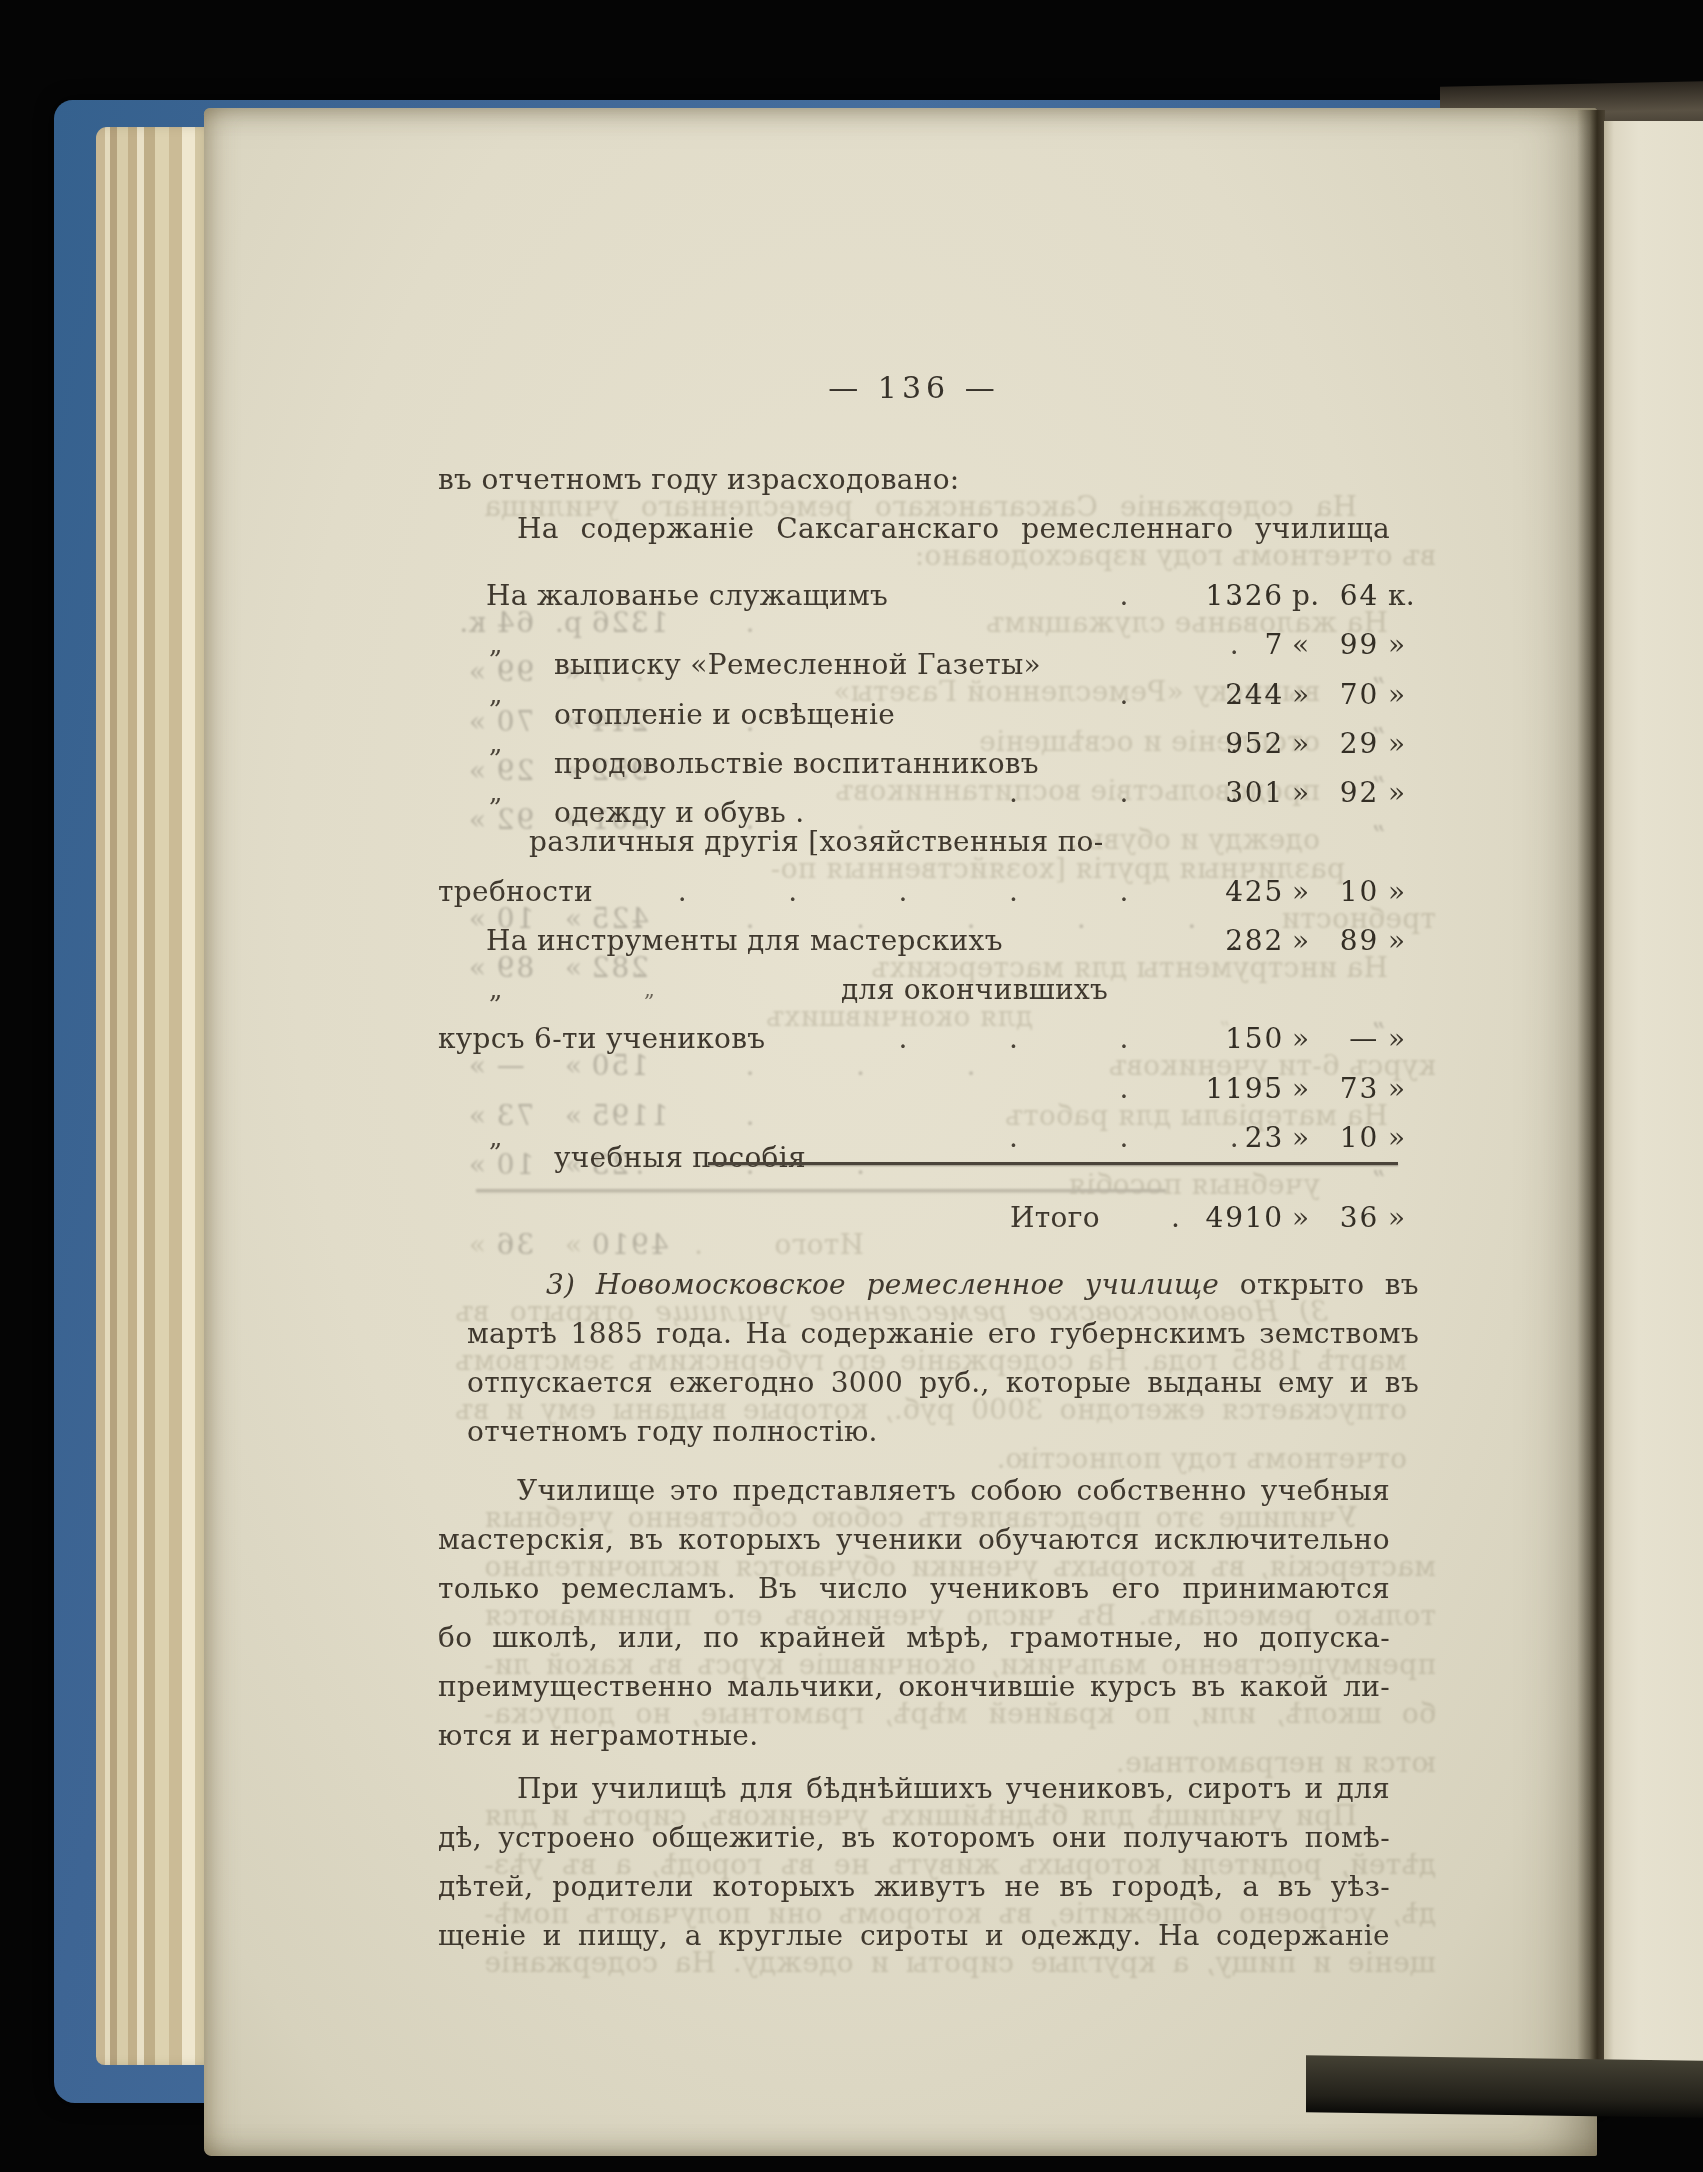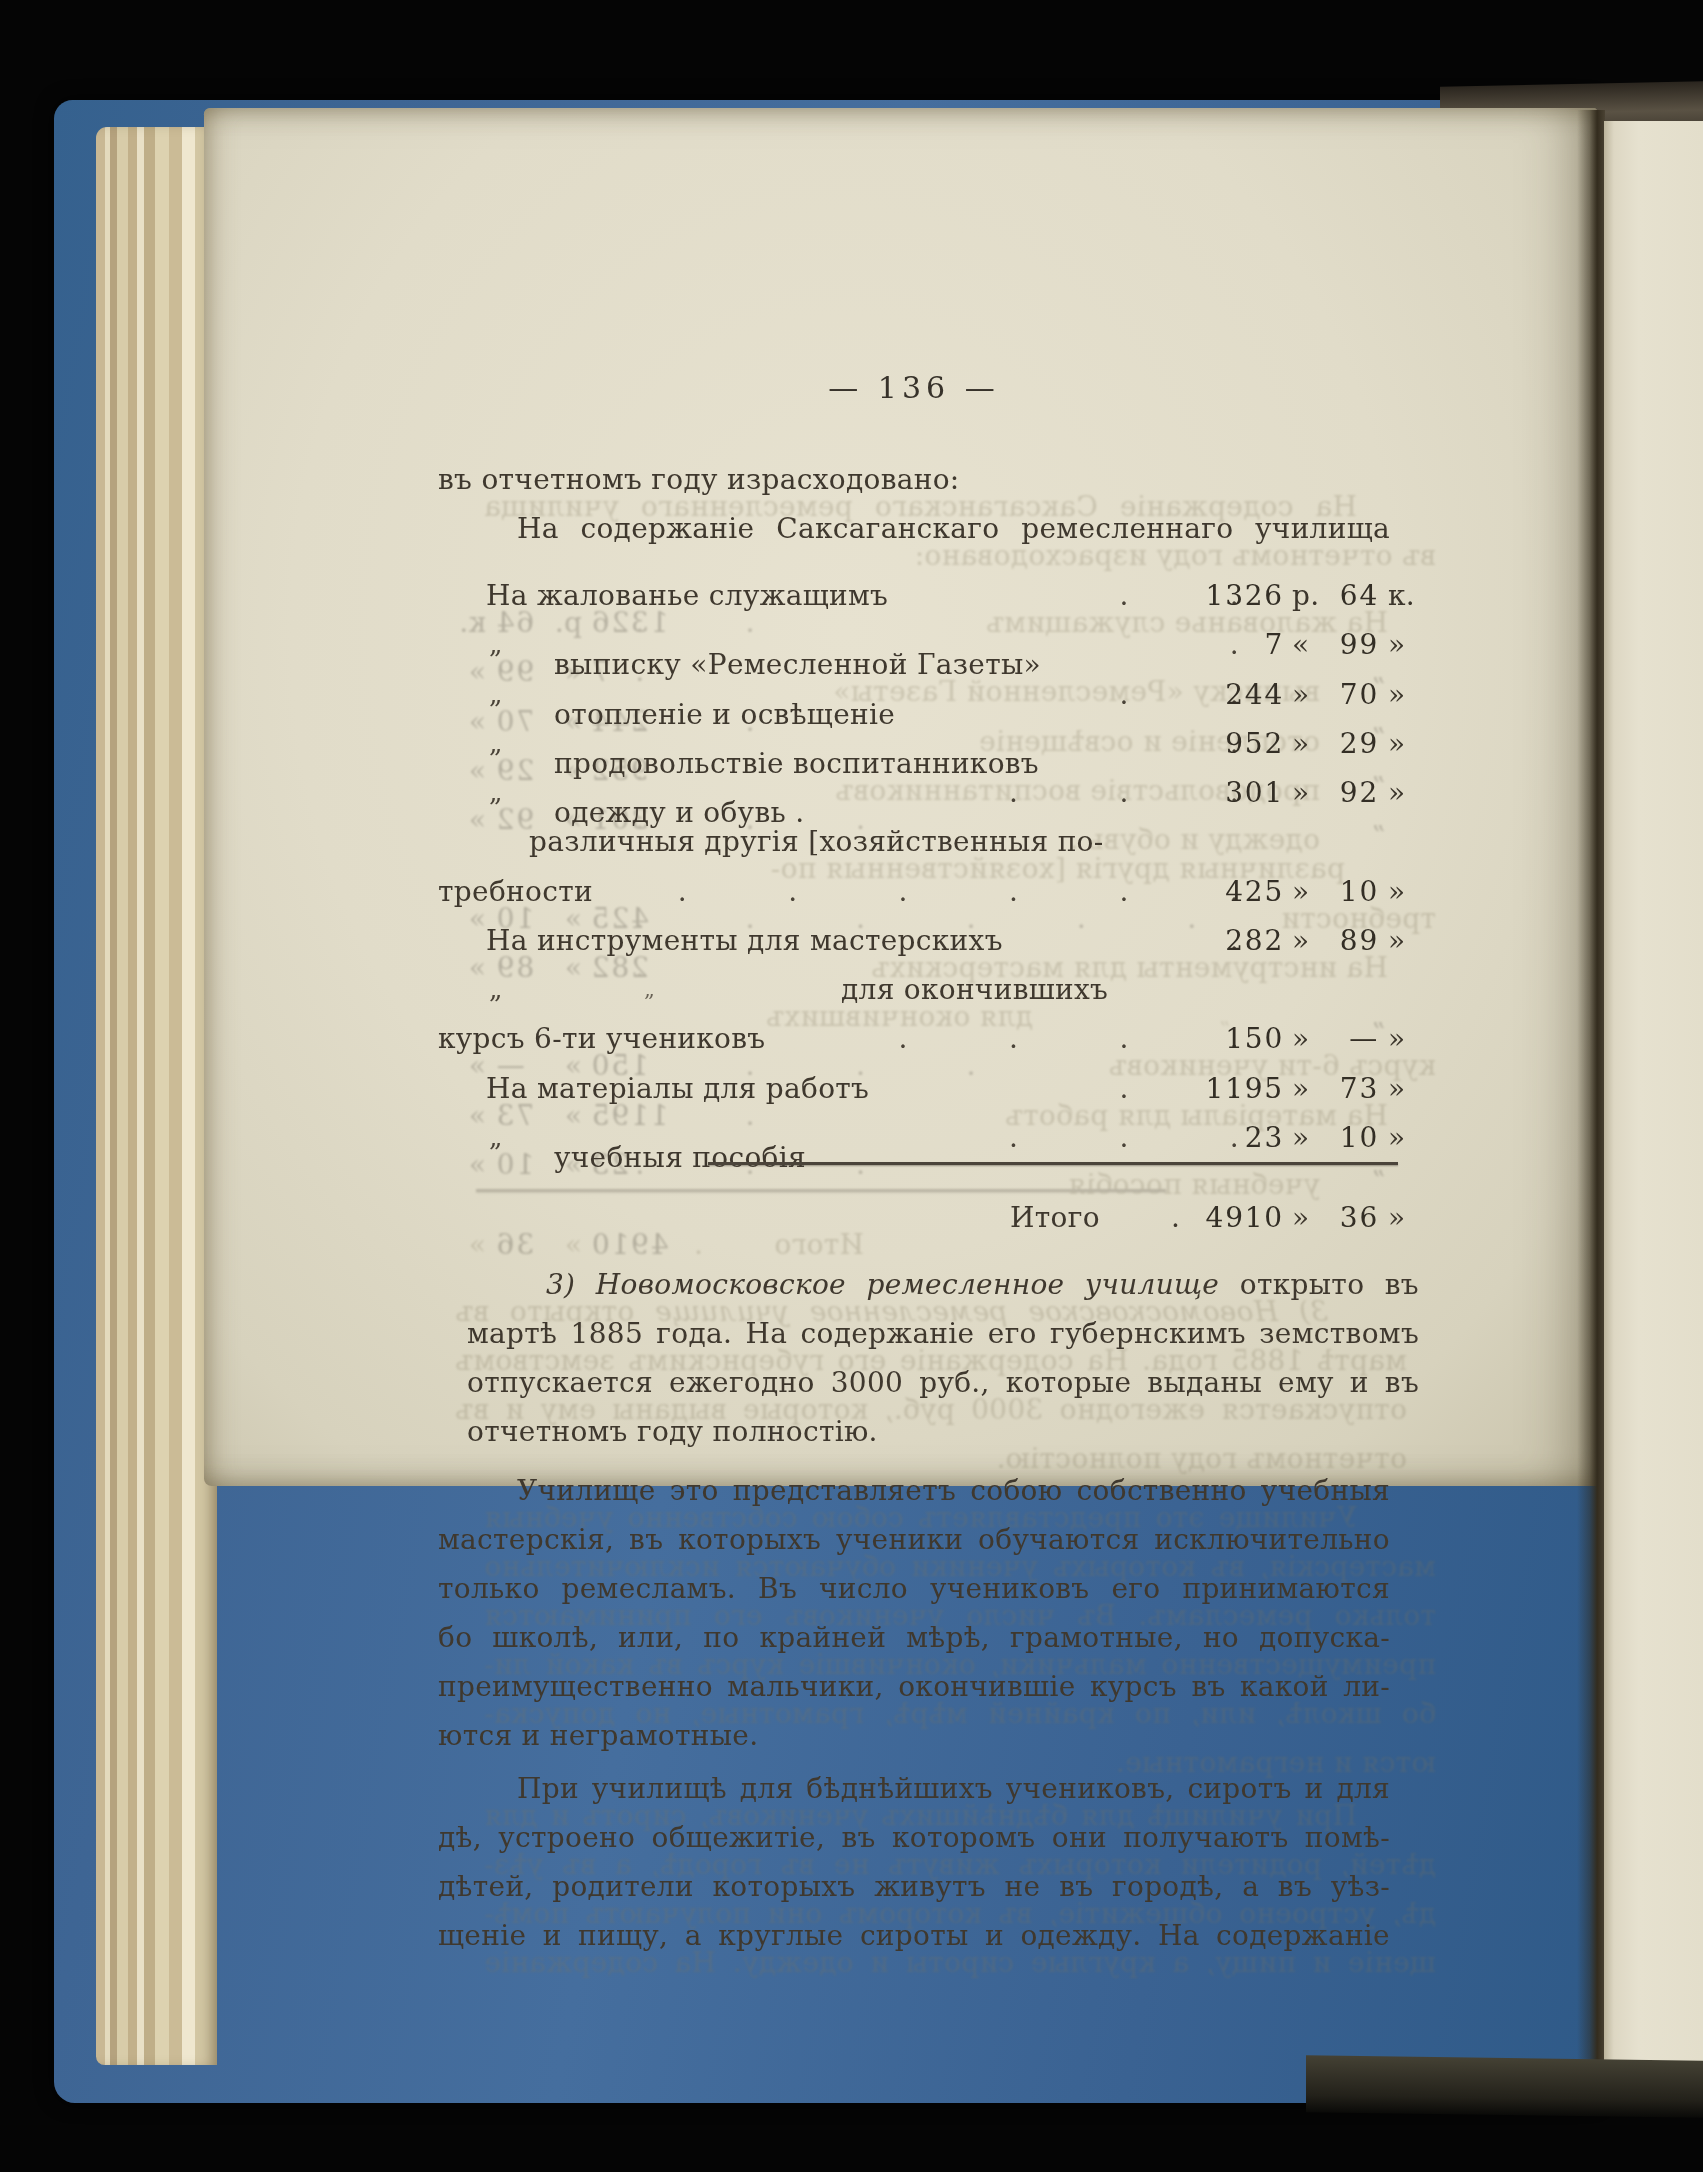"— 136 —" .page { height: 1378px -> 2048px }
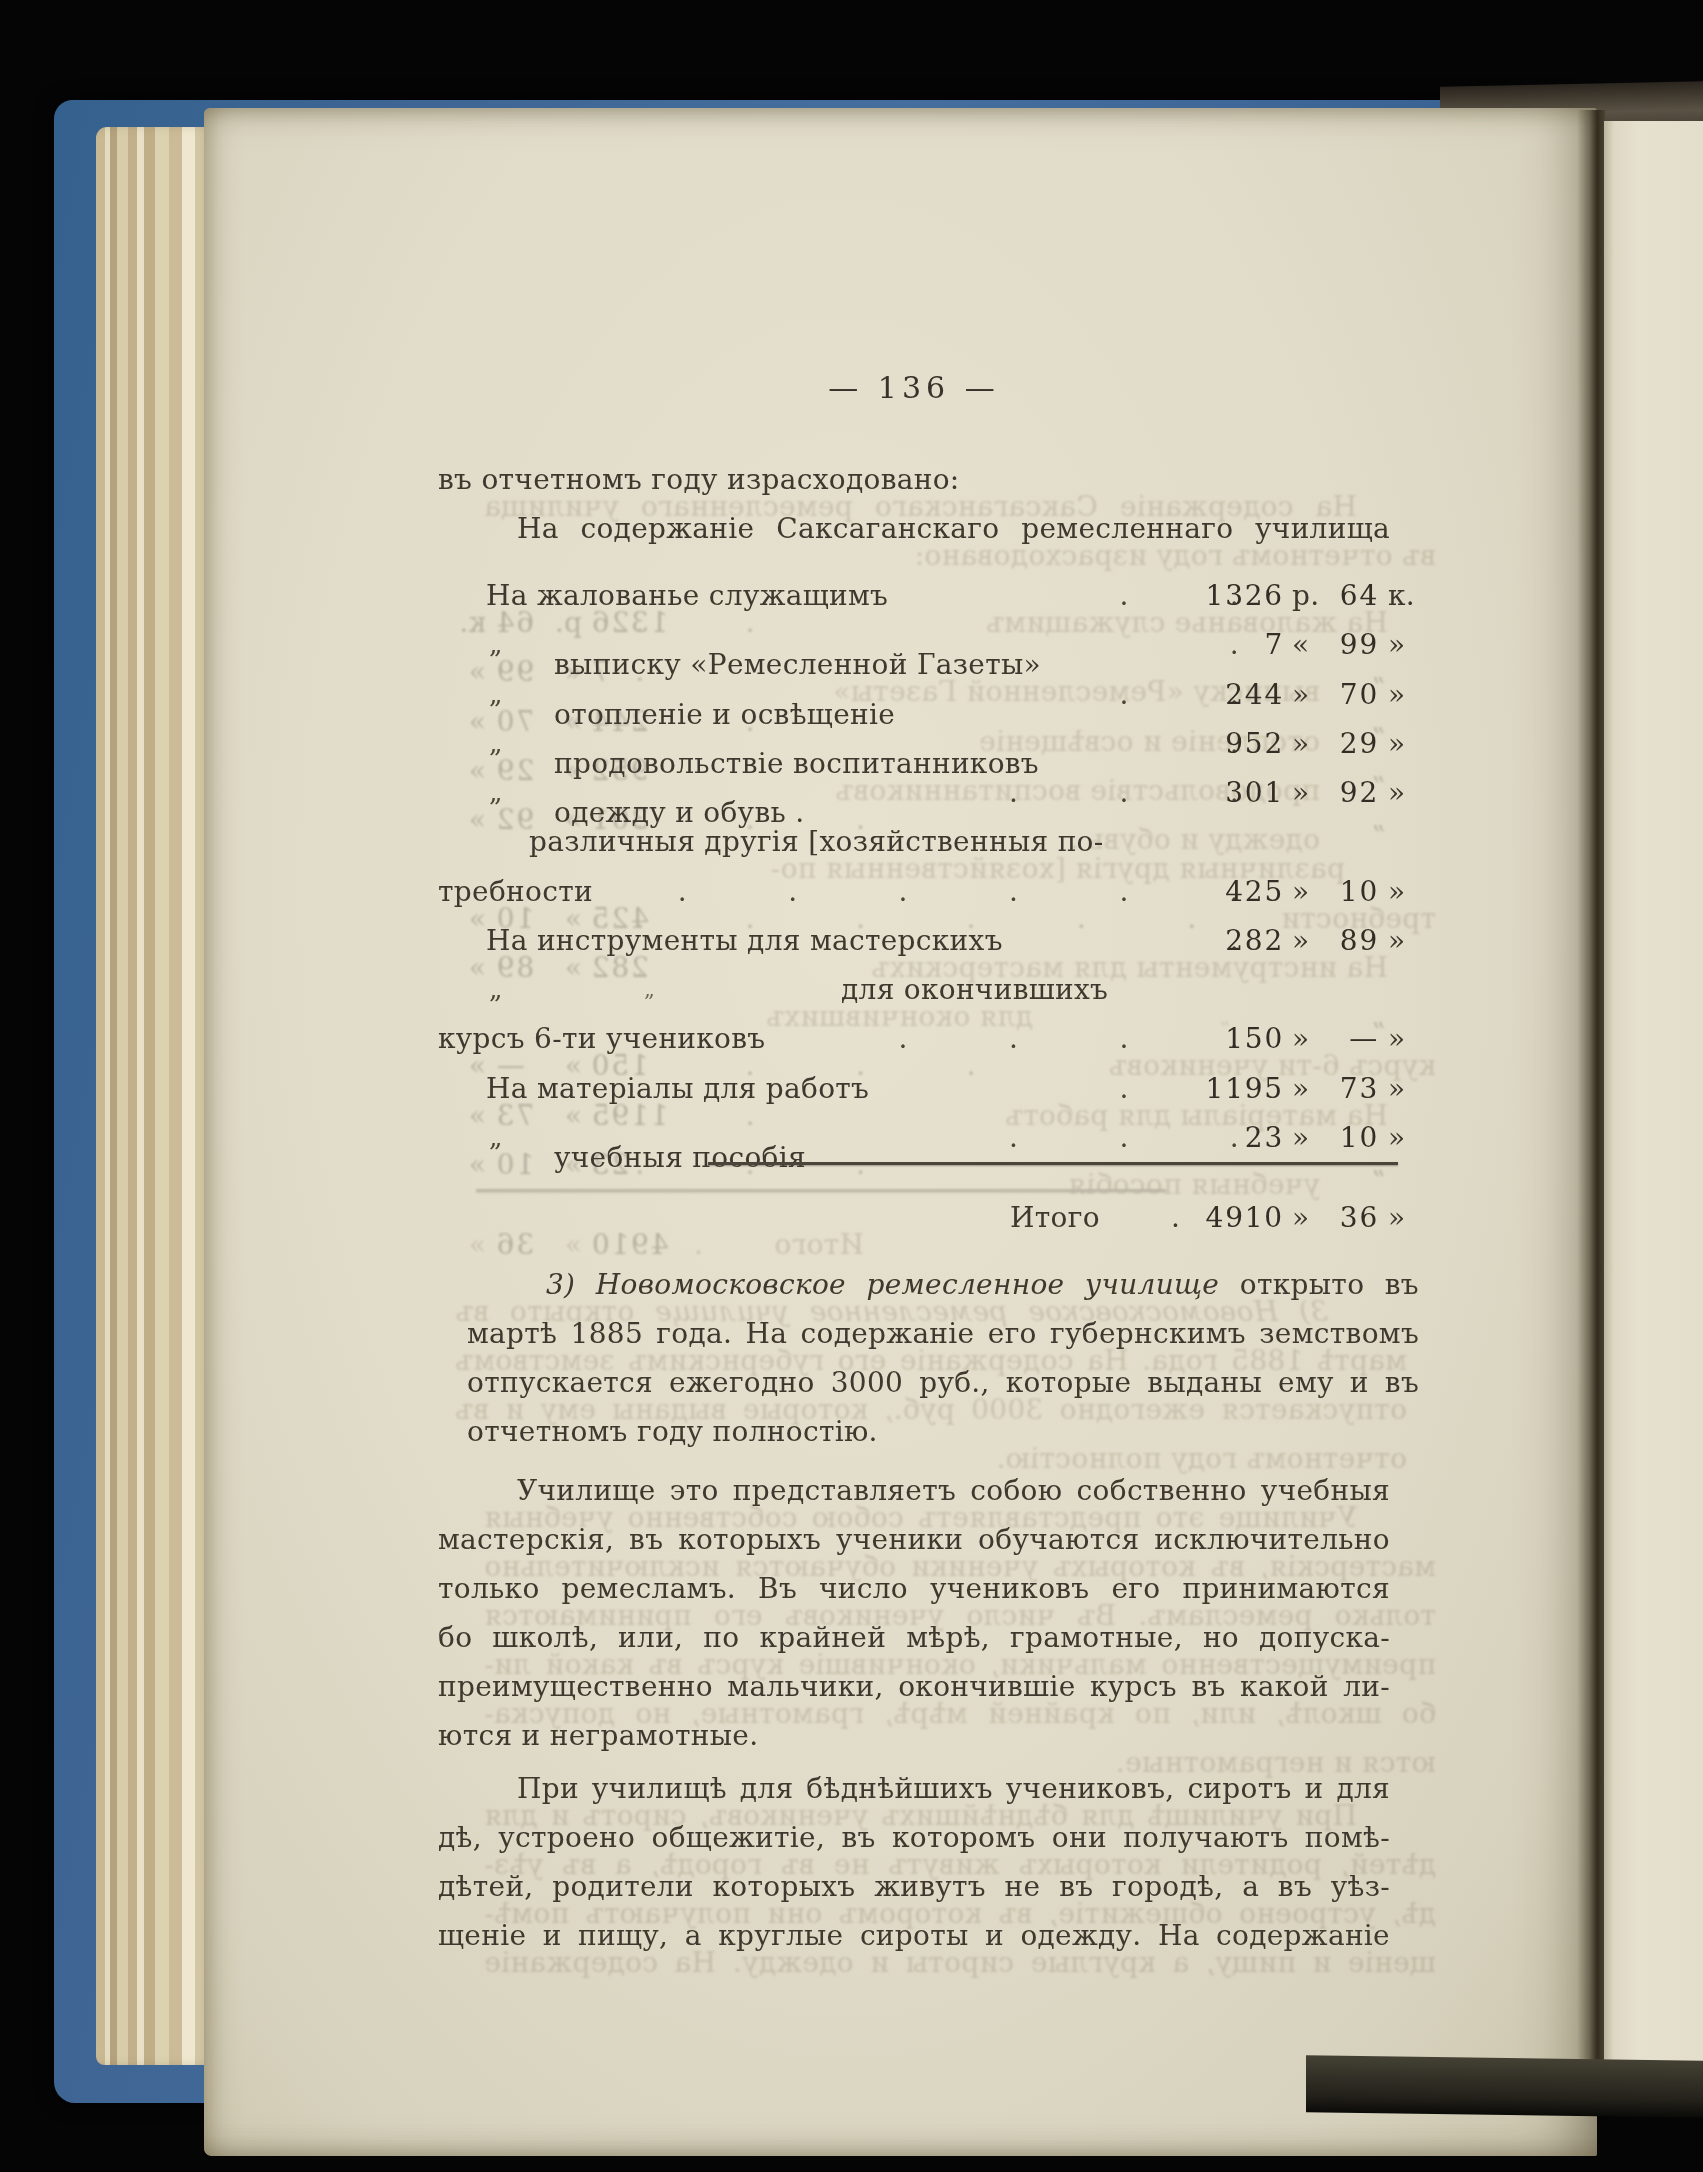"На матеріалы для работъ" span.lbl { html: <span>На матеріалы для работъ</span> -> none }
